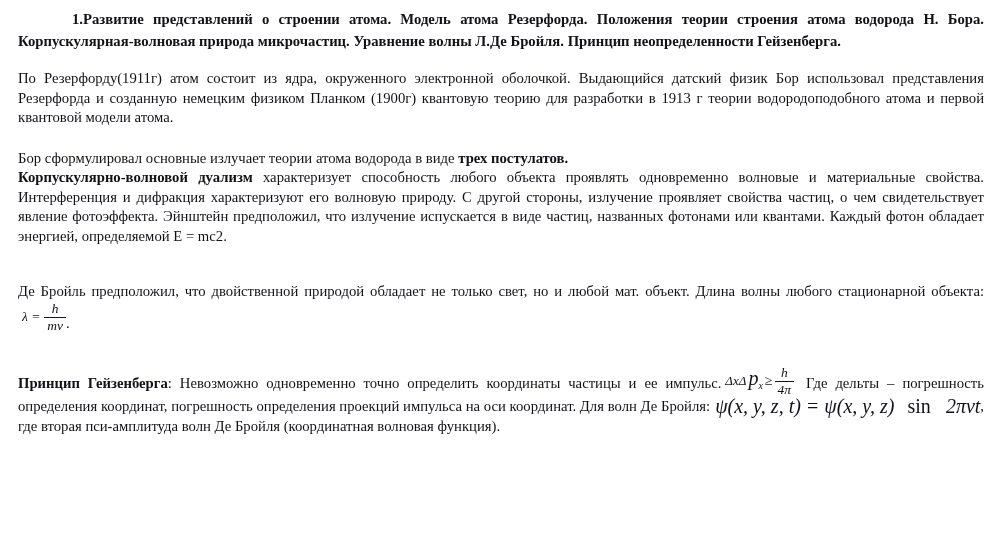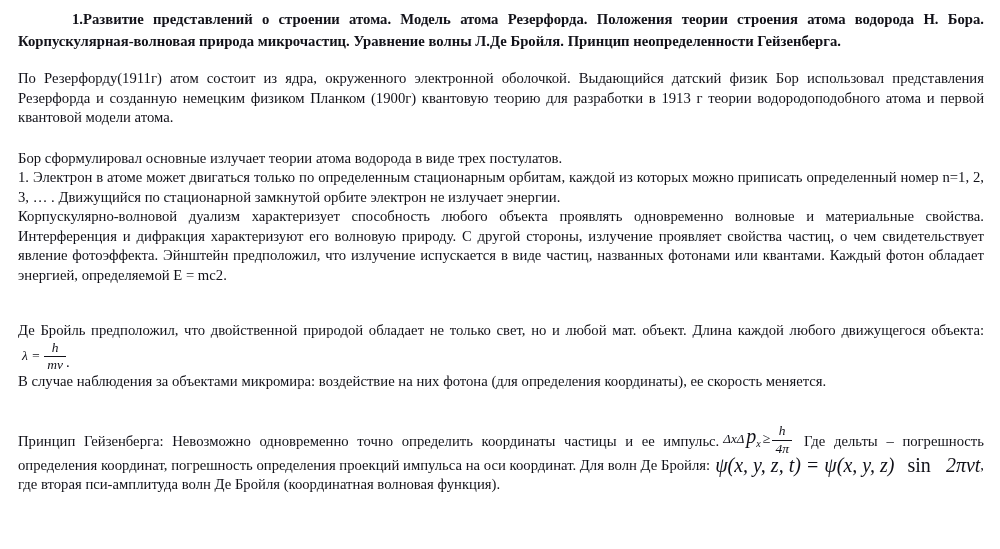"трех постулатов." b { font-weight: normal -> bold }
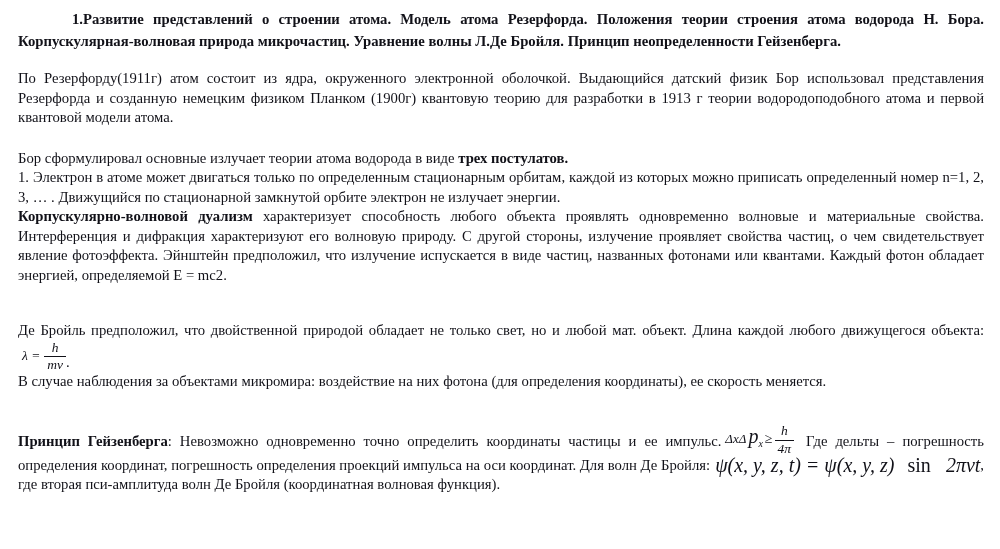"1. Электрон в атоме может" p { html: <p><span>1. Электрон в атоме может двигаться только по определенным стационарным орбитам, каждой из которых можно приписать определенный номер n=1, 2, 3, … . Движущийся по стационарной замкнутой орбите электрон не излучает энергии.</span></p> -> none }
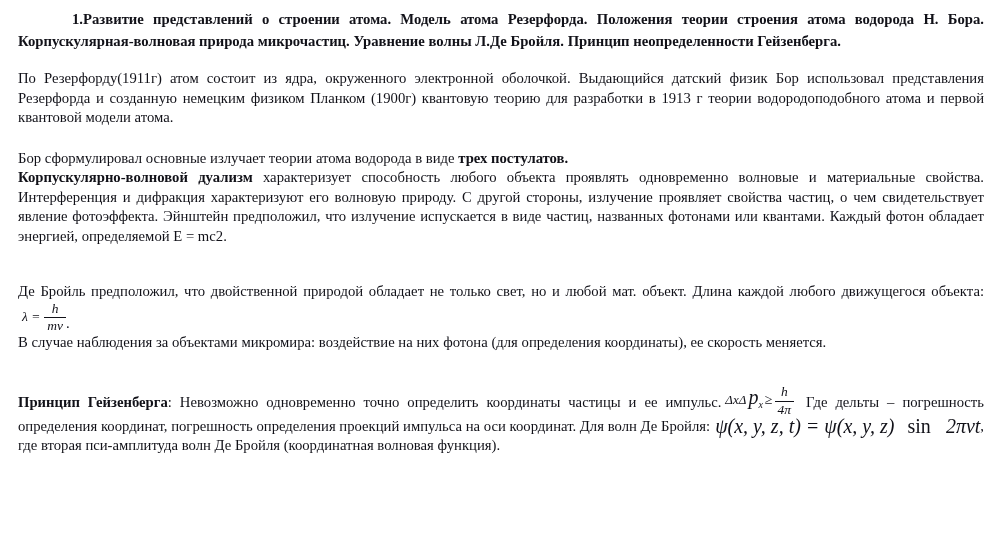"Де Бройль предположил, что двойственной" span { text: каждой любого движущегося -> волны любого стационарной }
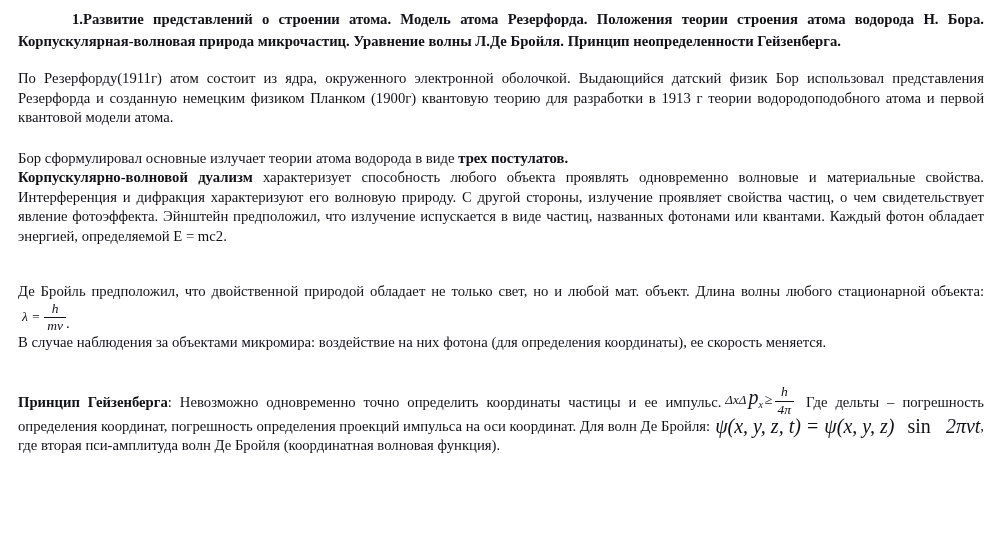"В случае наблюдения за объектами" p { html: <p><span>В случае наблюдения за объектами микромира: воздействие на них фотона (для определения координаты), ее скорость меняется.</span></p> -> none }
